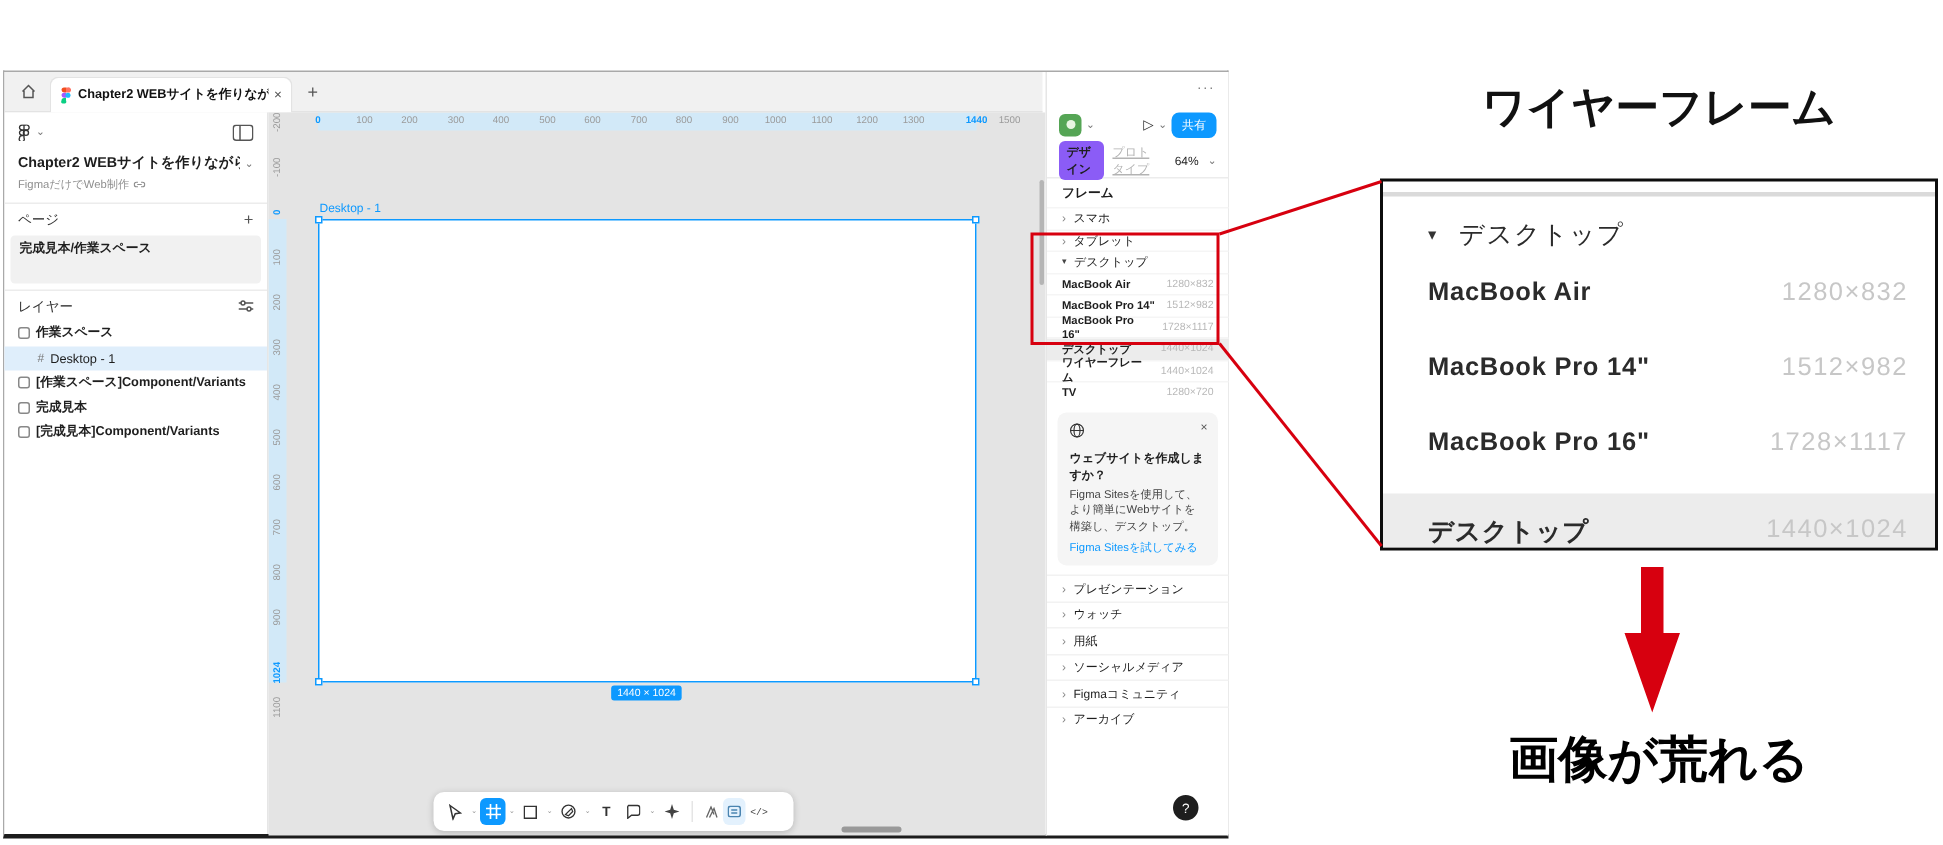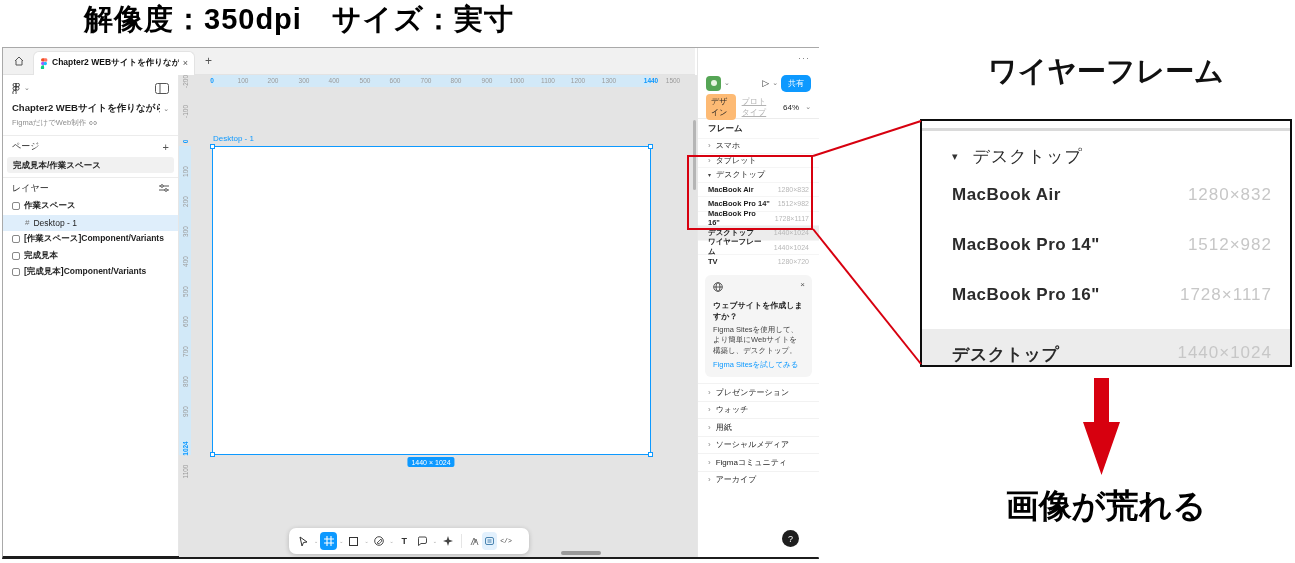"解像度：350dpi サイズ：実寸" div.abs { html: <div>解像度：350dpi サイズ：実寸</div> -> none }
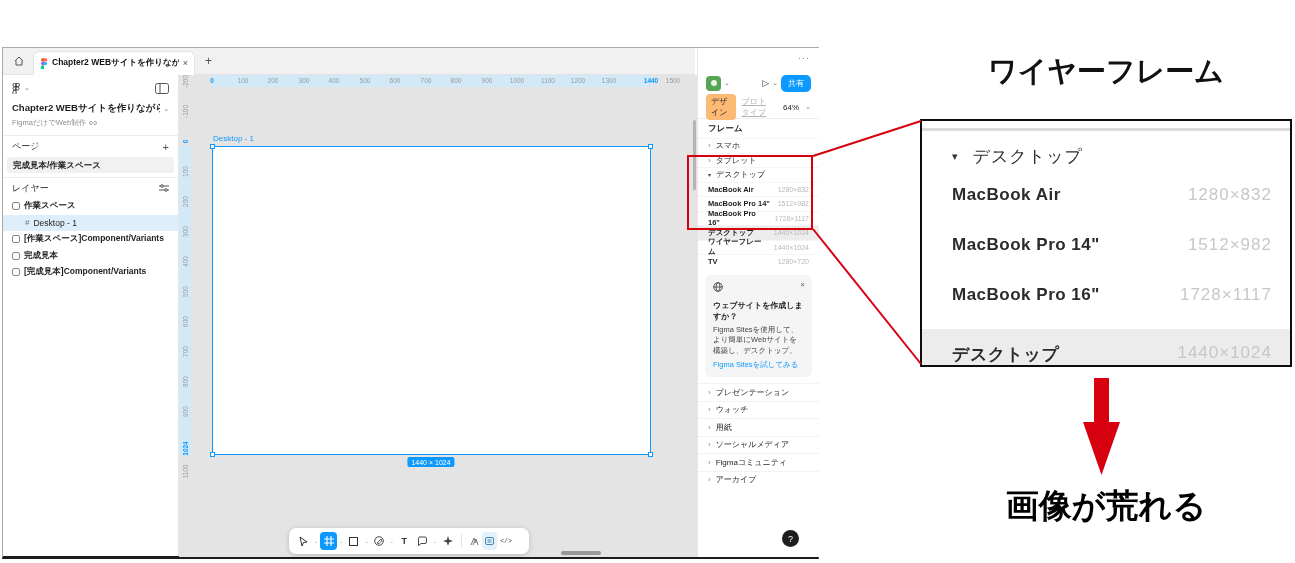"デザイン" .dtab { background: #fdba74 -> #8b5cf6; font-weight: 400 -> 700 }
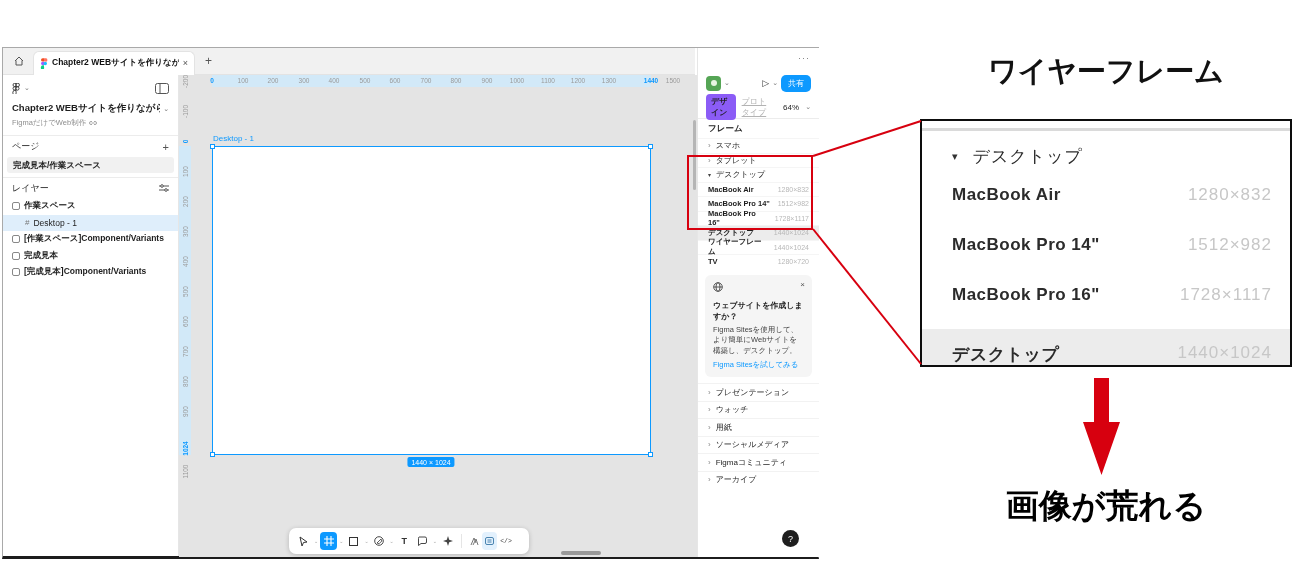"完成見本/作業スペース" .page-selected { height: 16px -> 32px }
